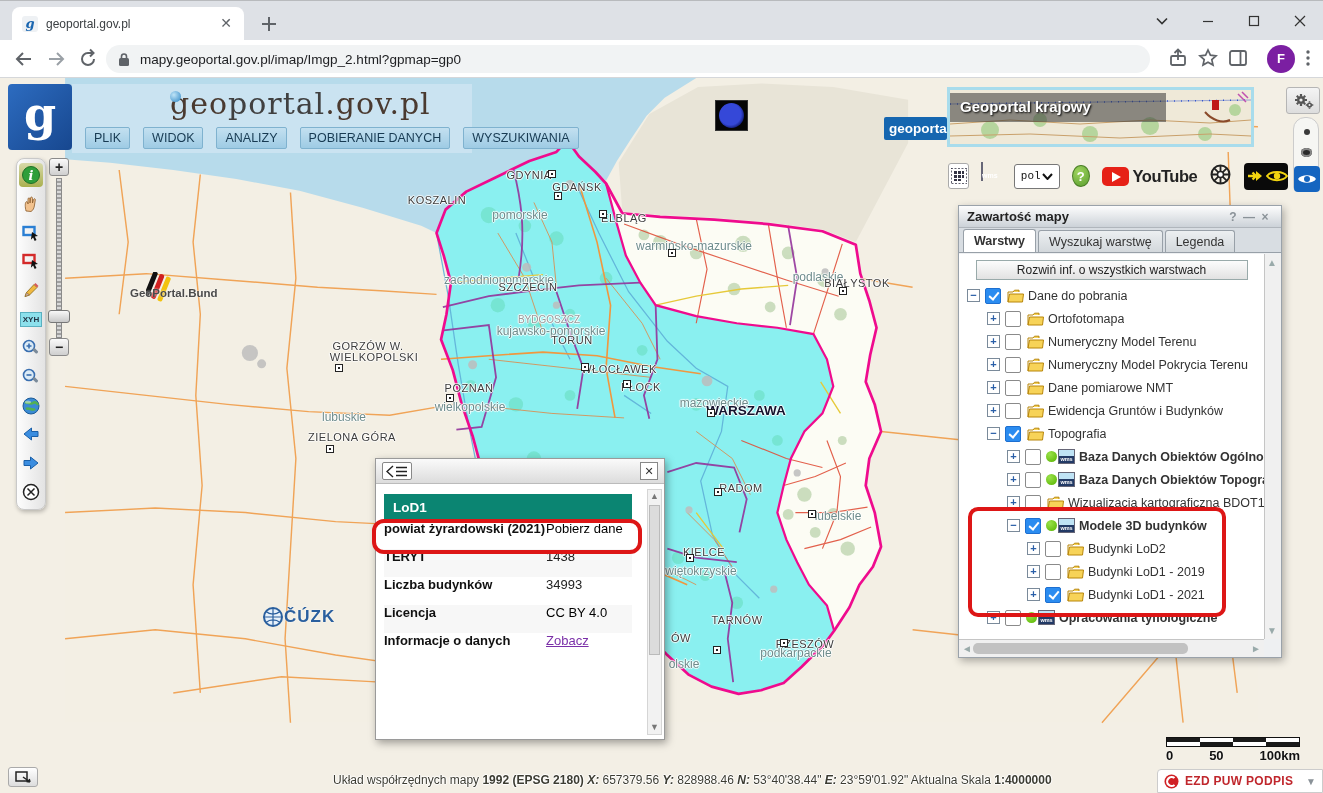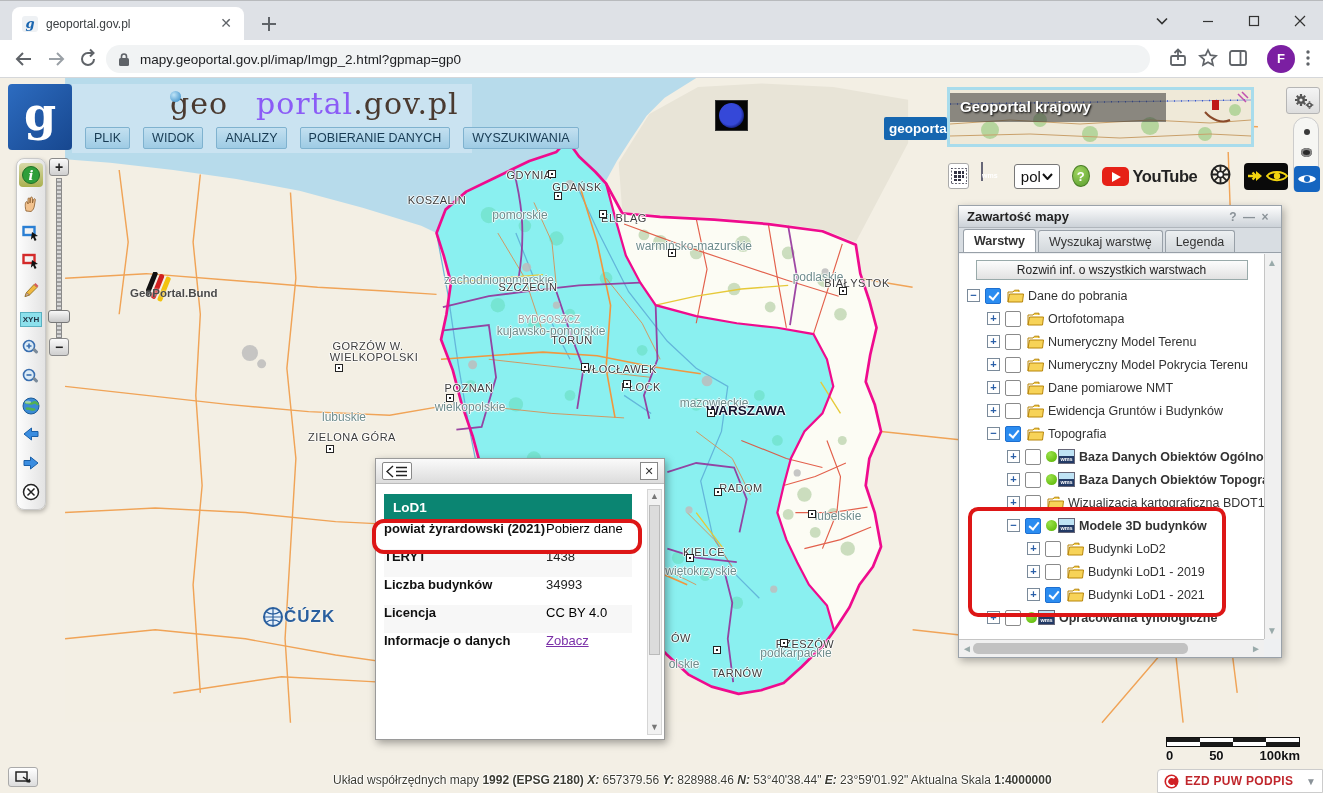"portal" #gtitle .por { color: #8b5cf6 -> #404040; margin-left: 28px -> none }
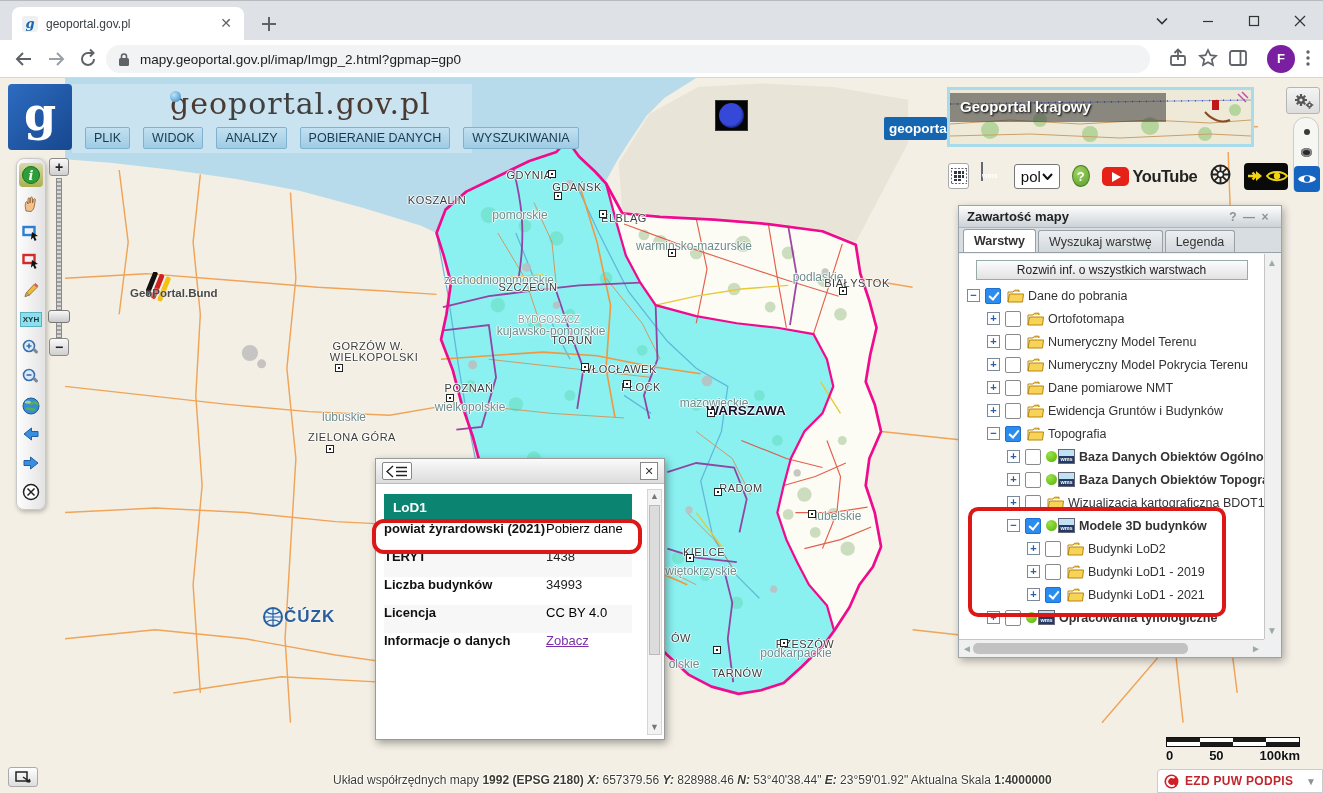"pol" #langsel { font-family: none -> Liberation Mono, monospace; font-size: 15px -> 11px }
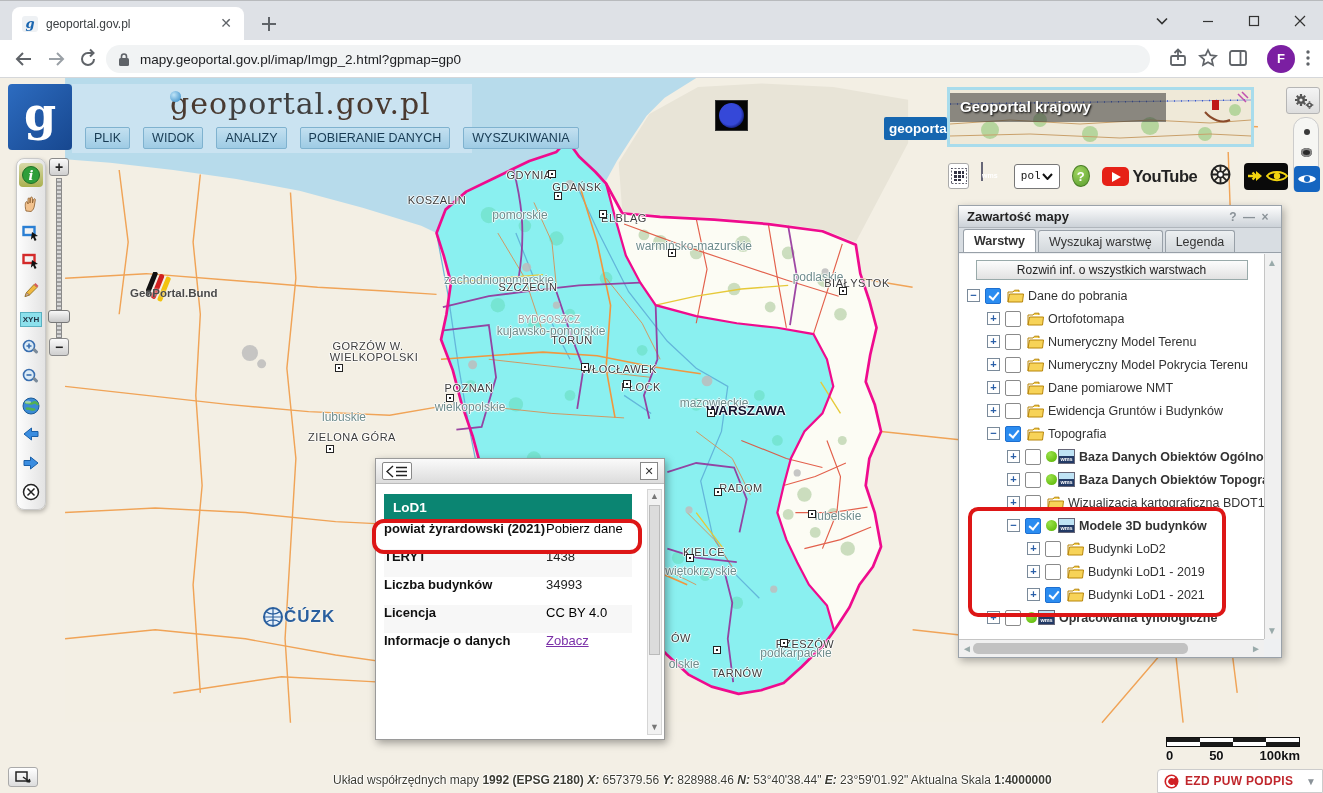"TARNÓW" span.maplabel { top: 667px -> 614px }
